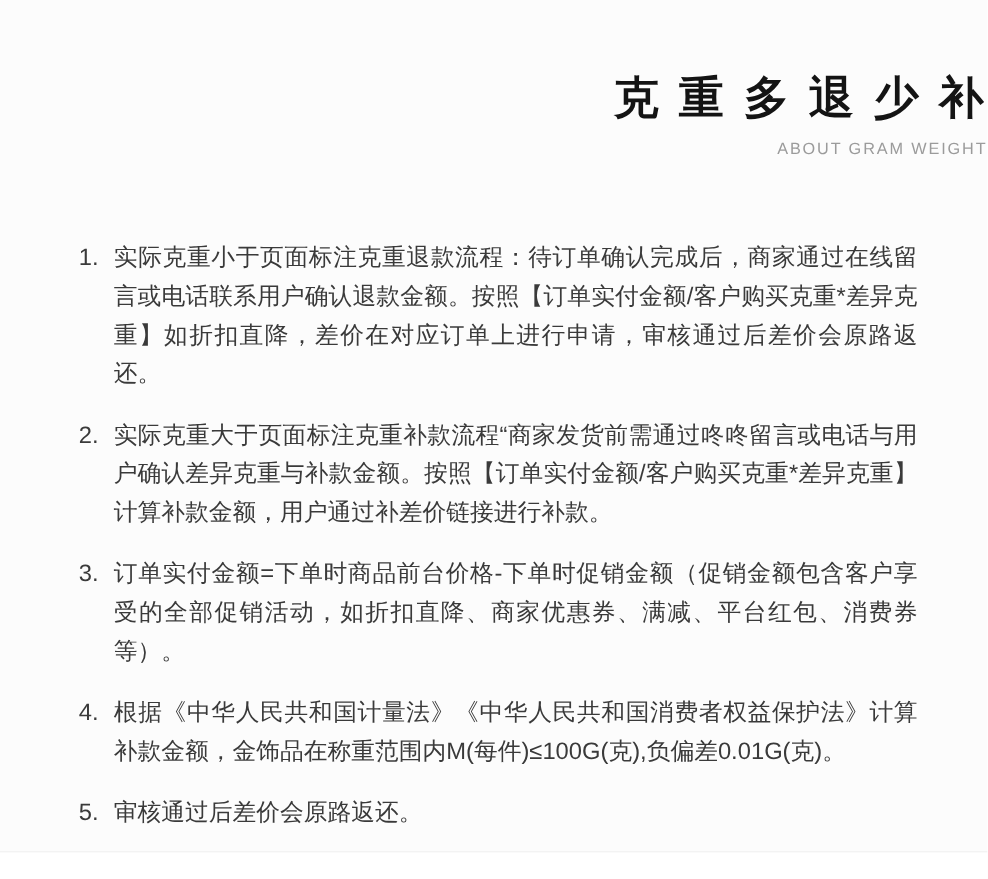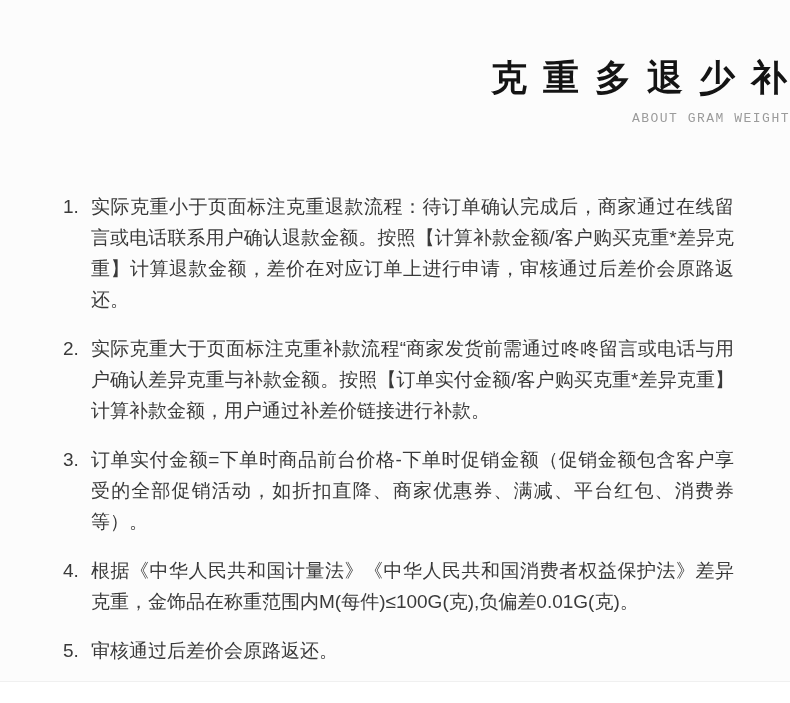"ABOUT GRAM WEIGHT" .subtitle { font-family: Liberation Mono, monospace -> none }
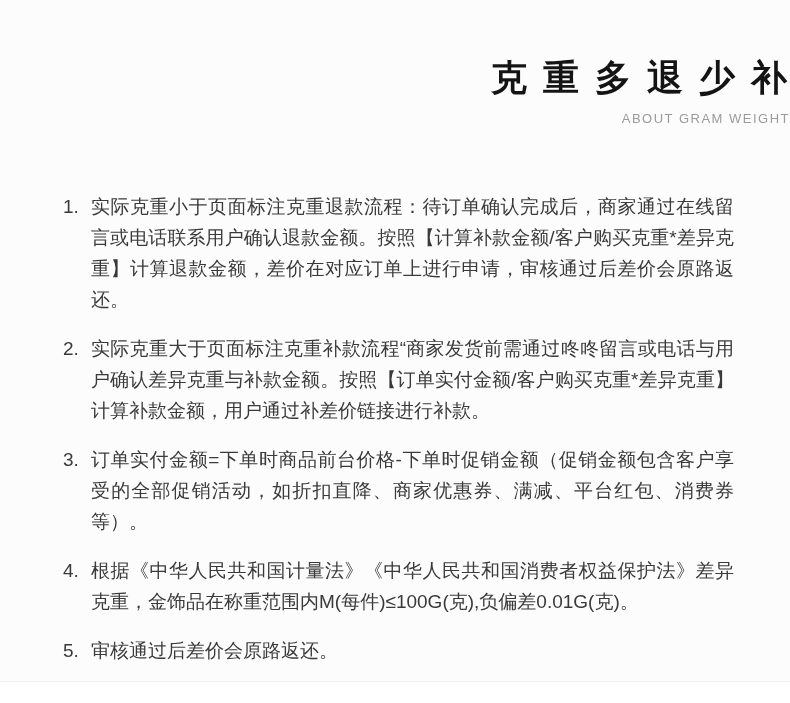"实际克重小于页面标注克重退款流程：待订单确认完成后，商家通过在线留言或电话联系用" span.txt { text: 计算补款金额/客户购买克重*差异克重】计算退款金额 -> 订单实付金额/客户购买克重*差异克重】如折扣直降 }
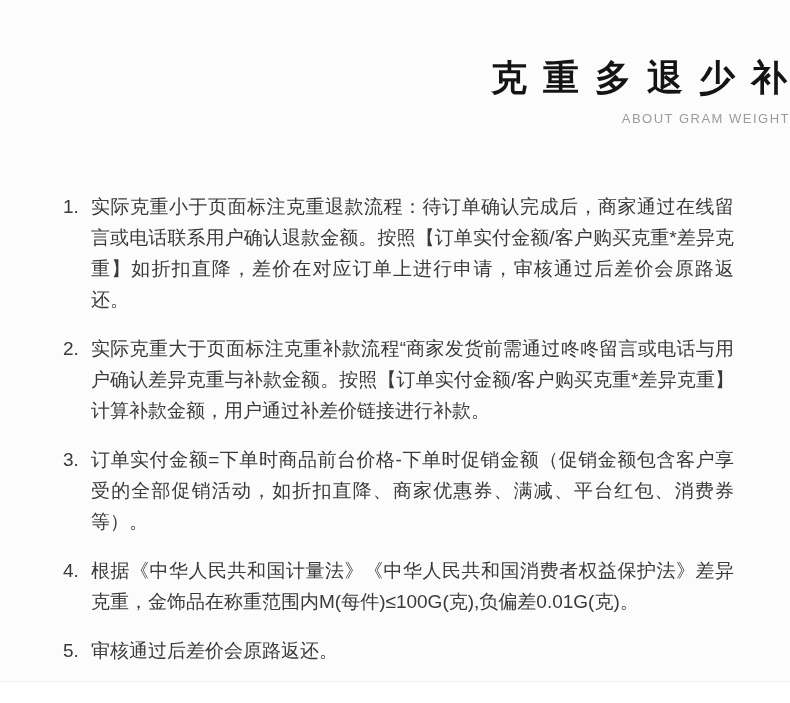"根据《中华人民共和国计量法》《中华人民共和国消费者权益保护法》差异克重，金饰品在" span.txt { text: 差异克重 -> 计算补款金额 }
